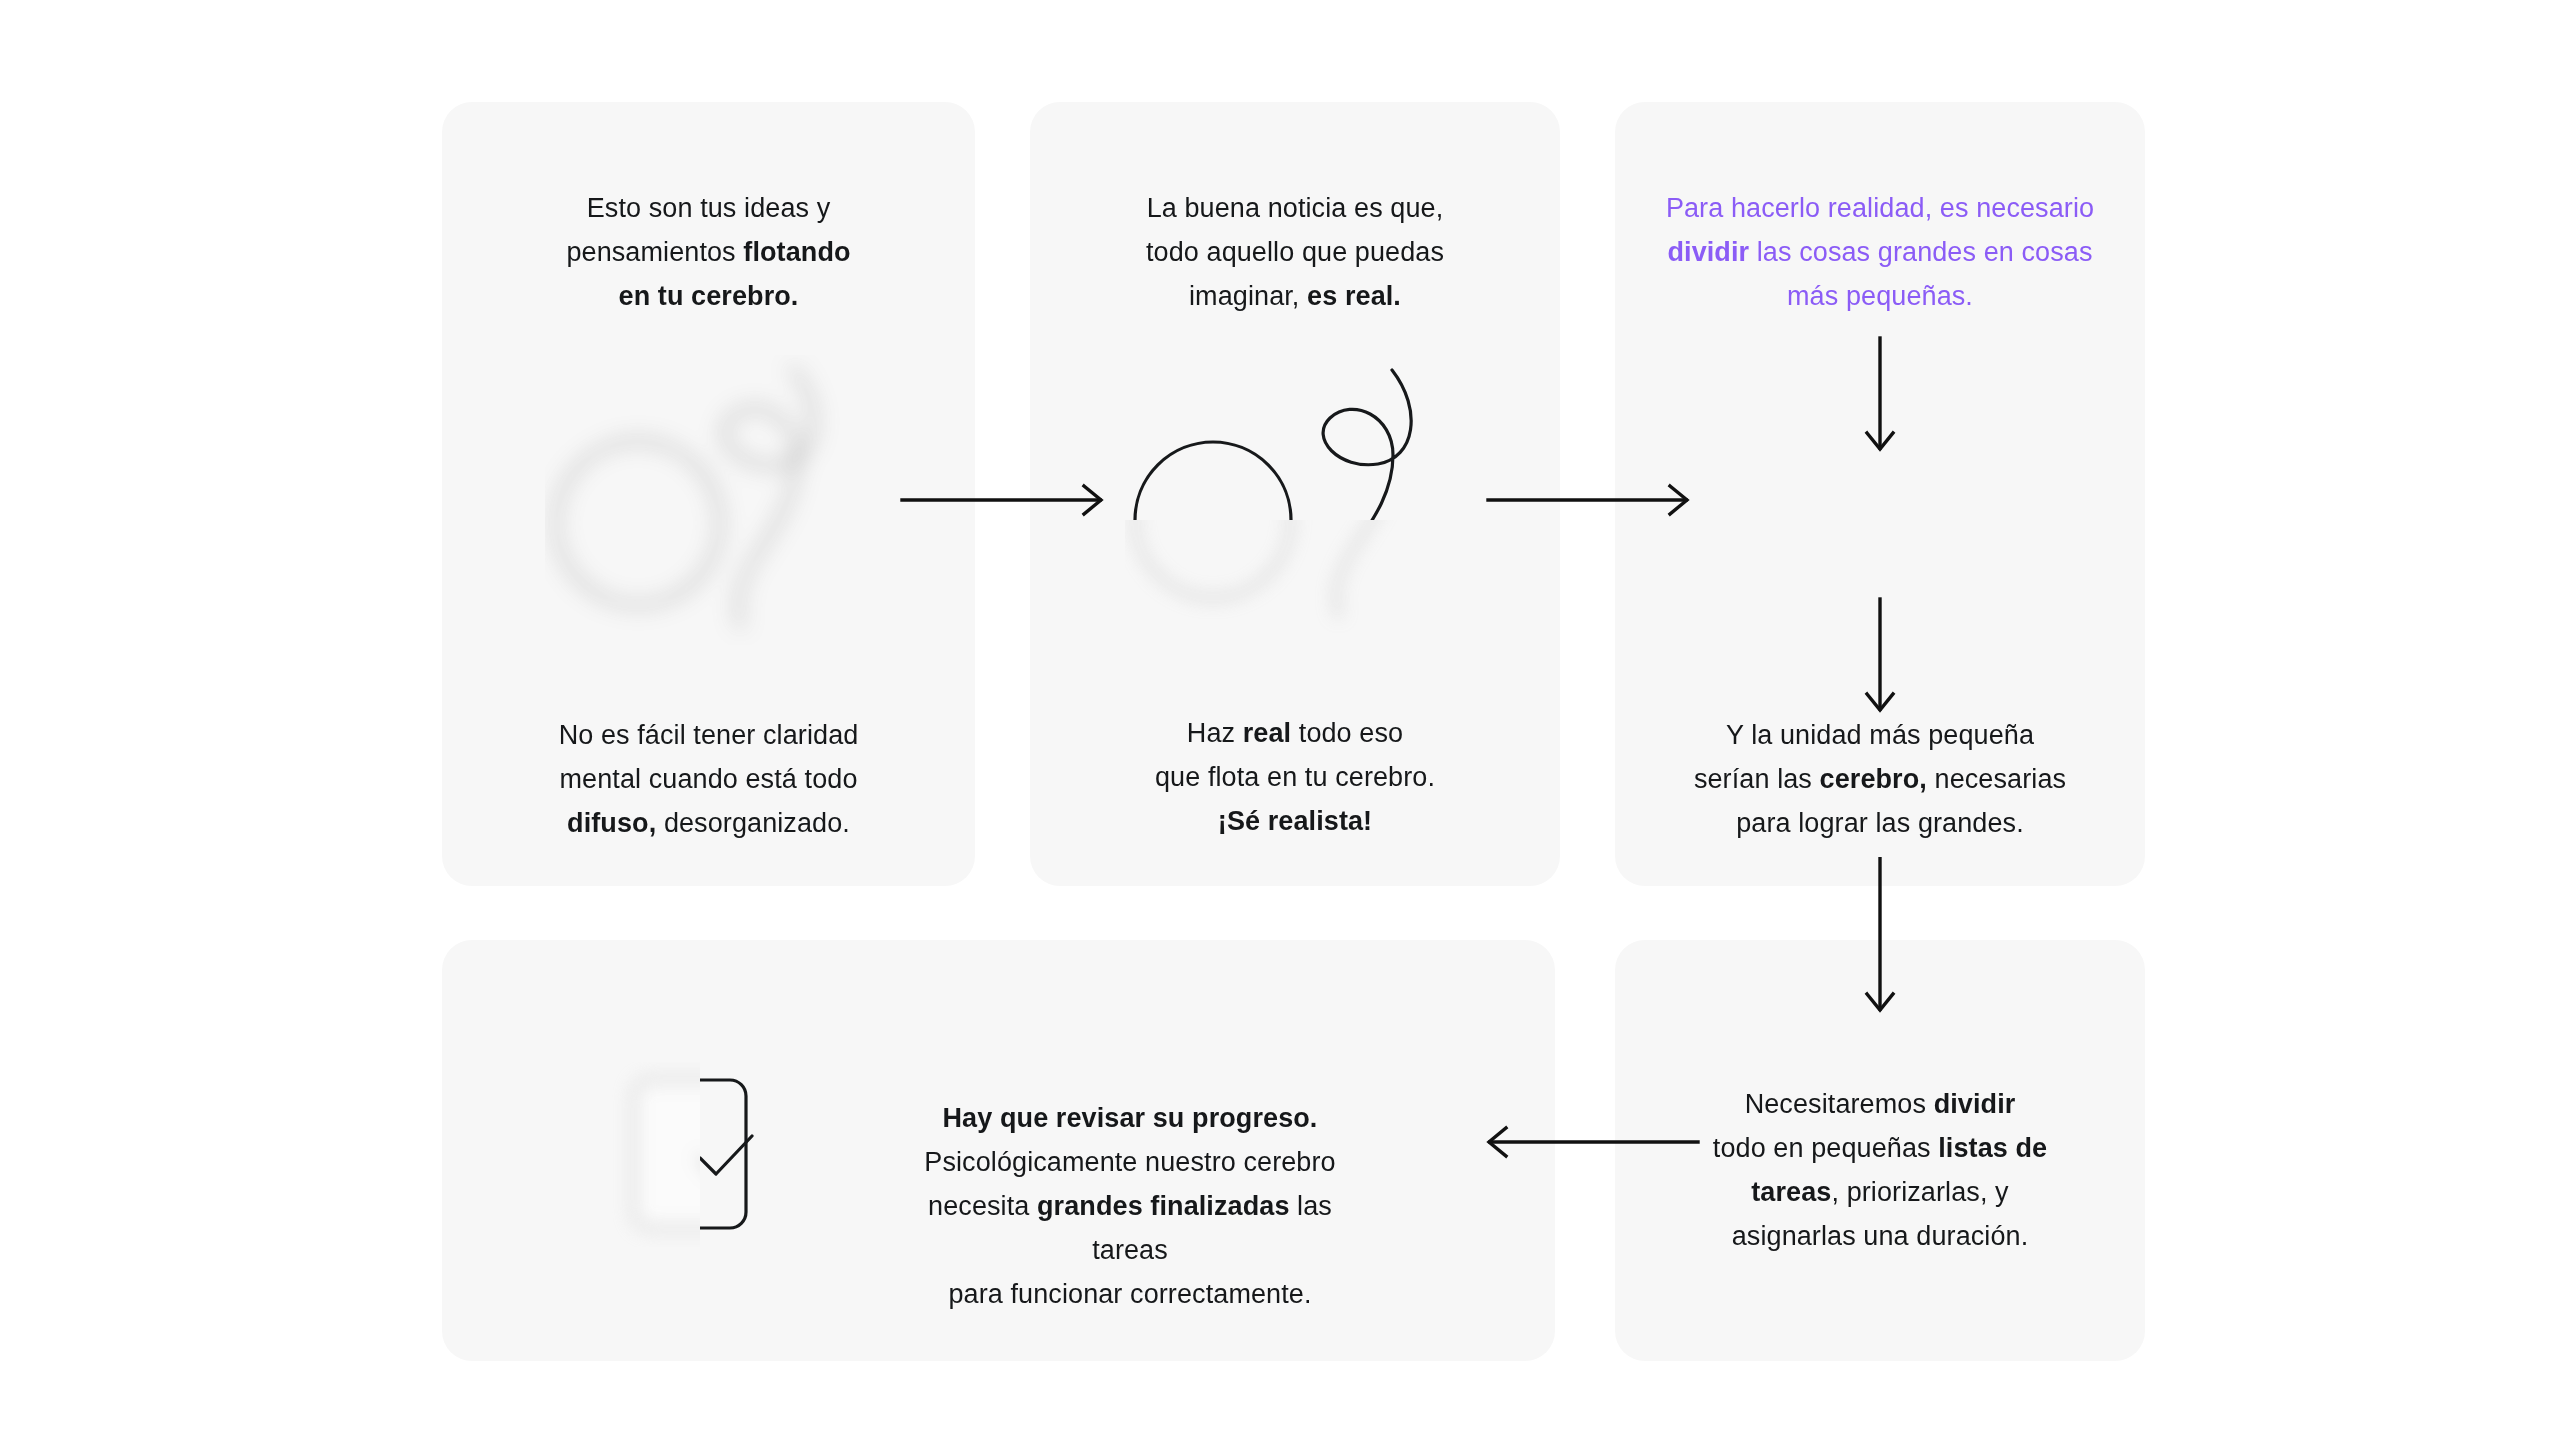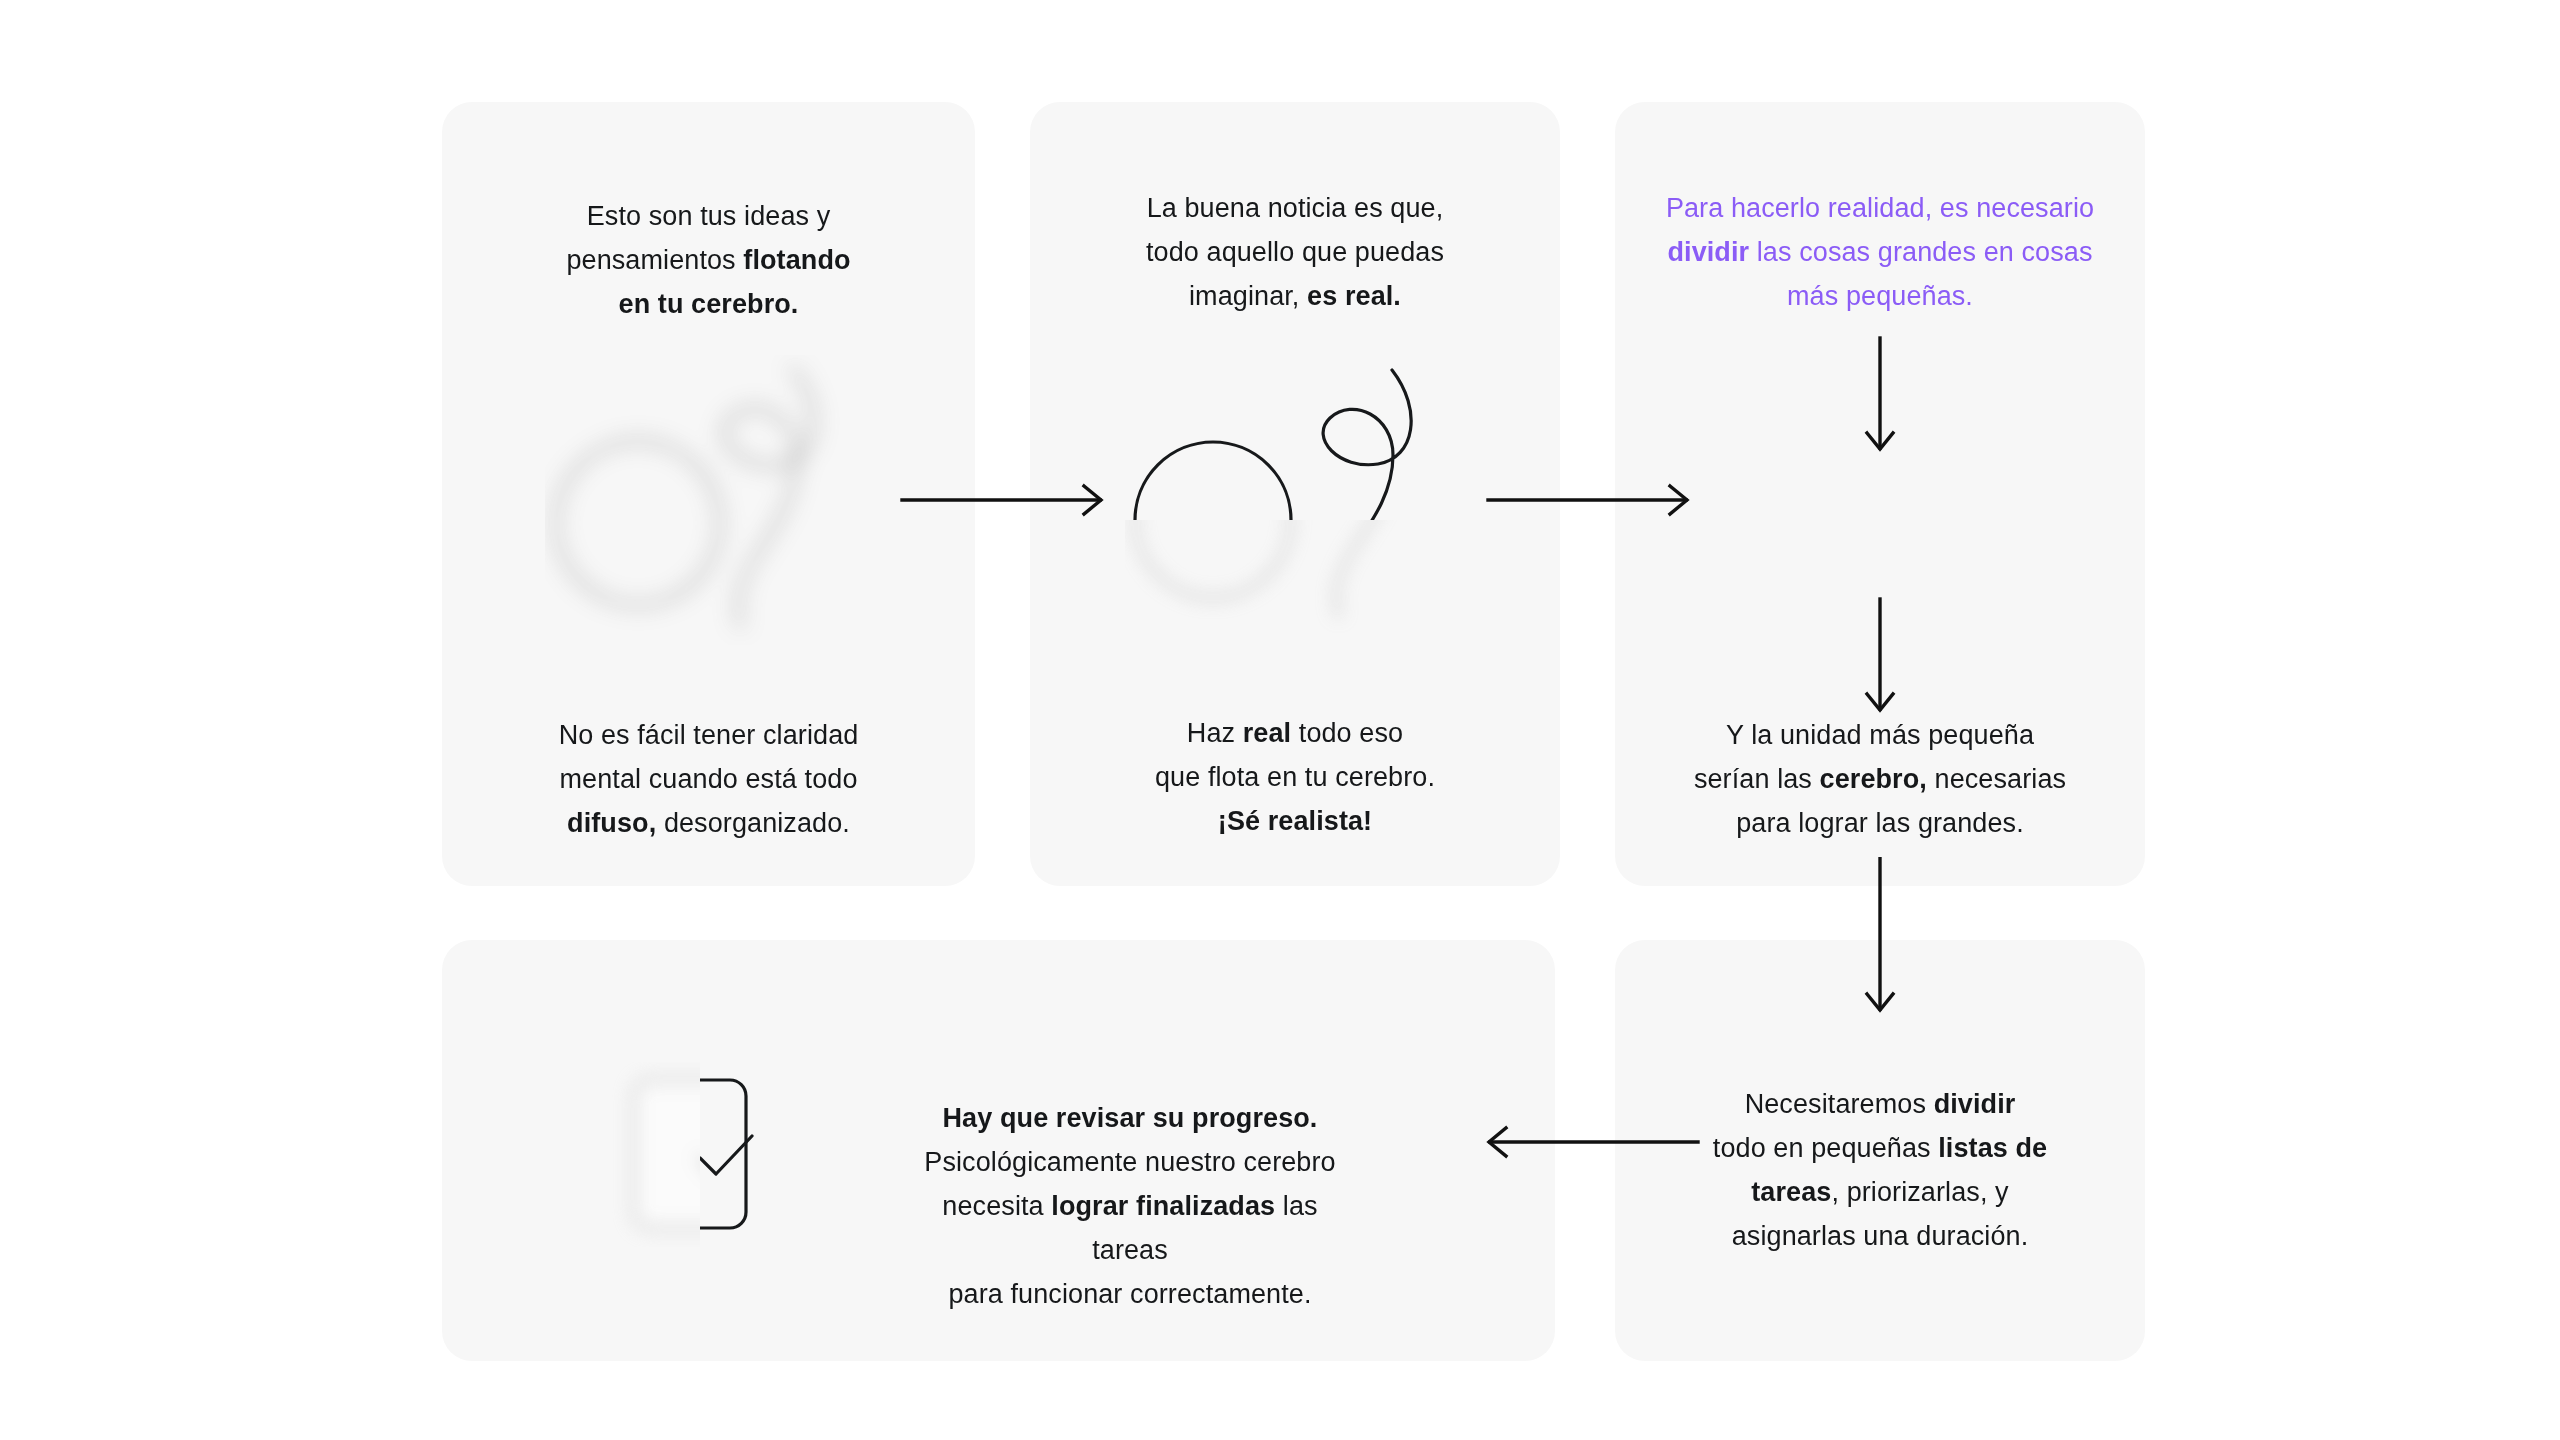"Esto son tus ideas y" #c1-top { margin-top: 8px -> none }
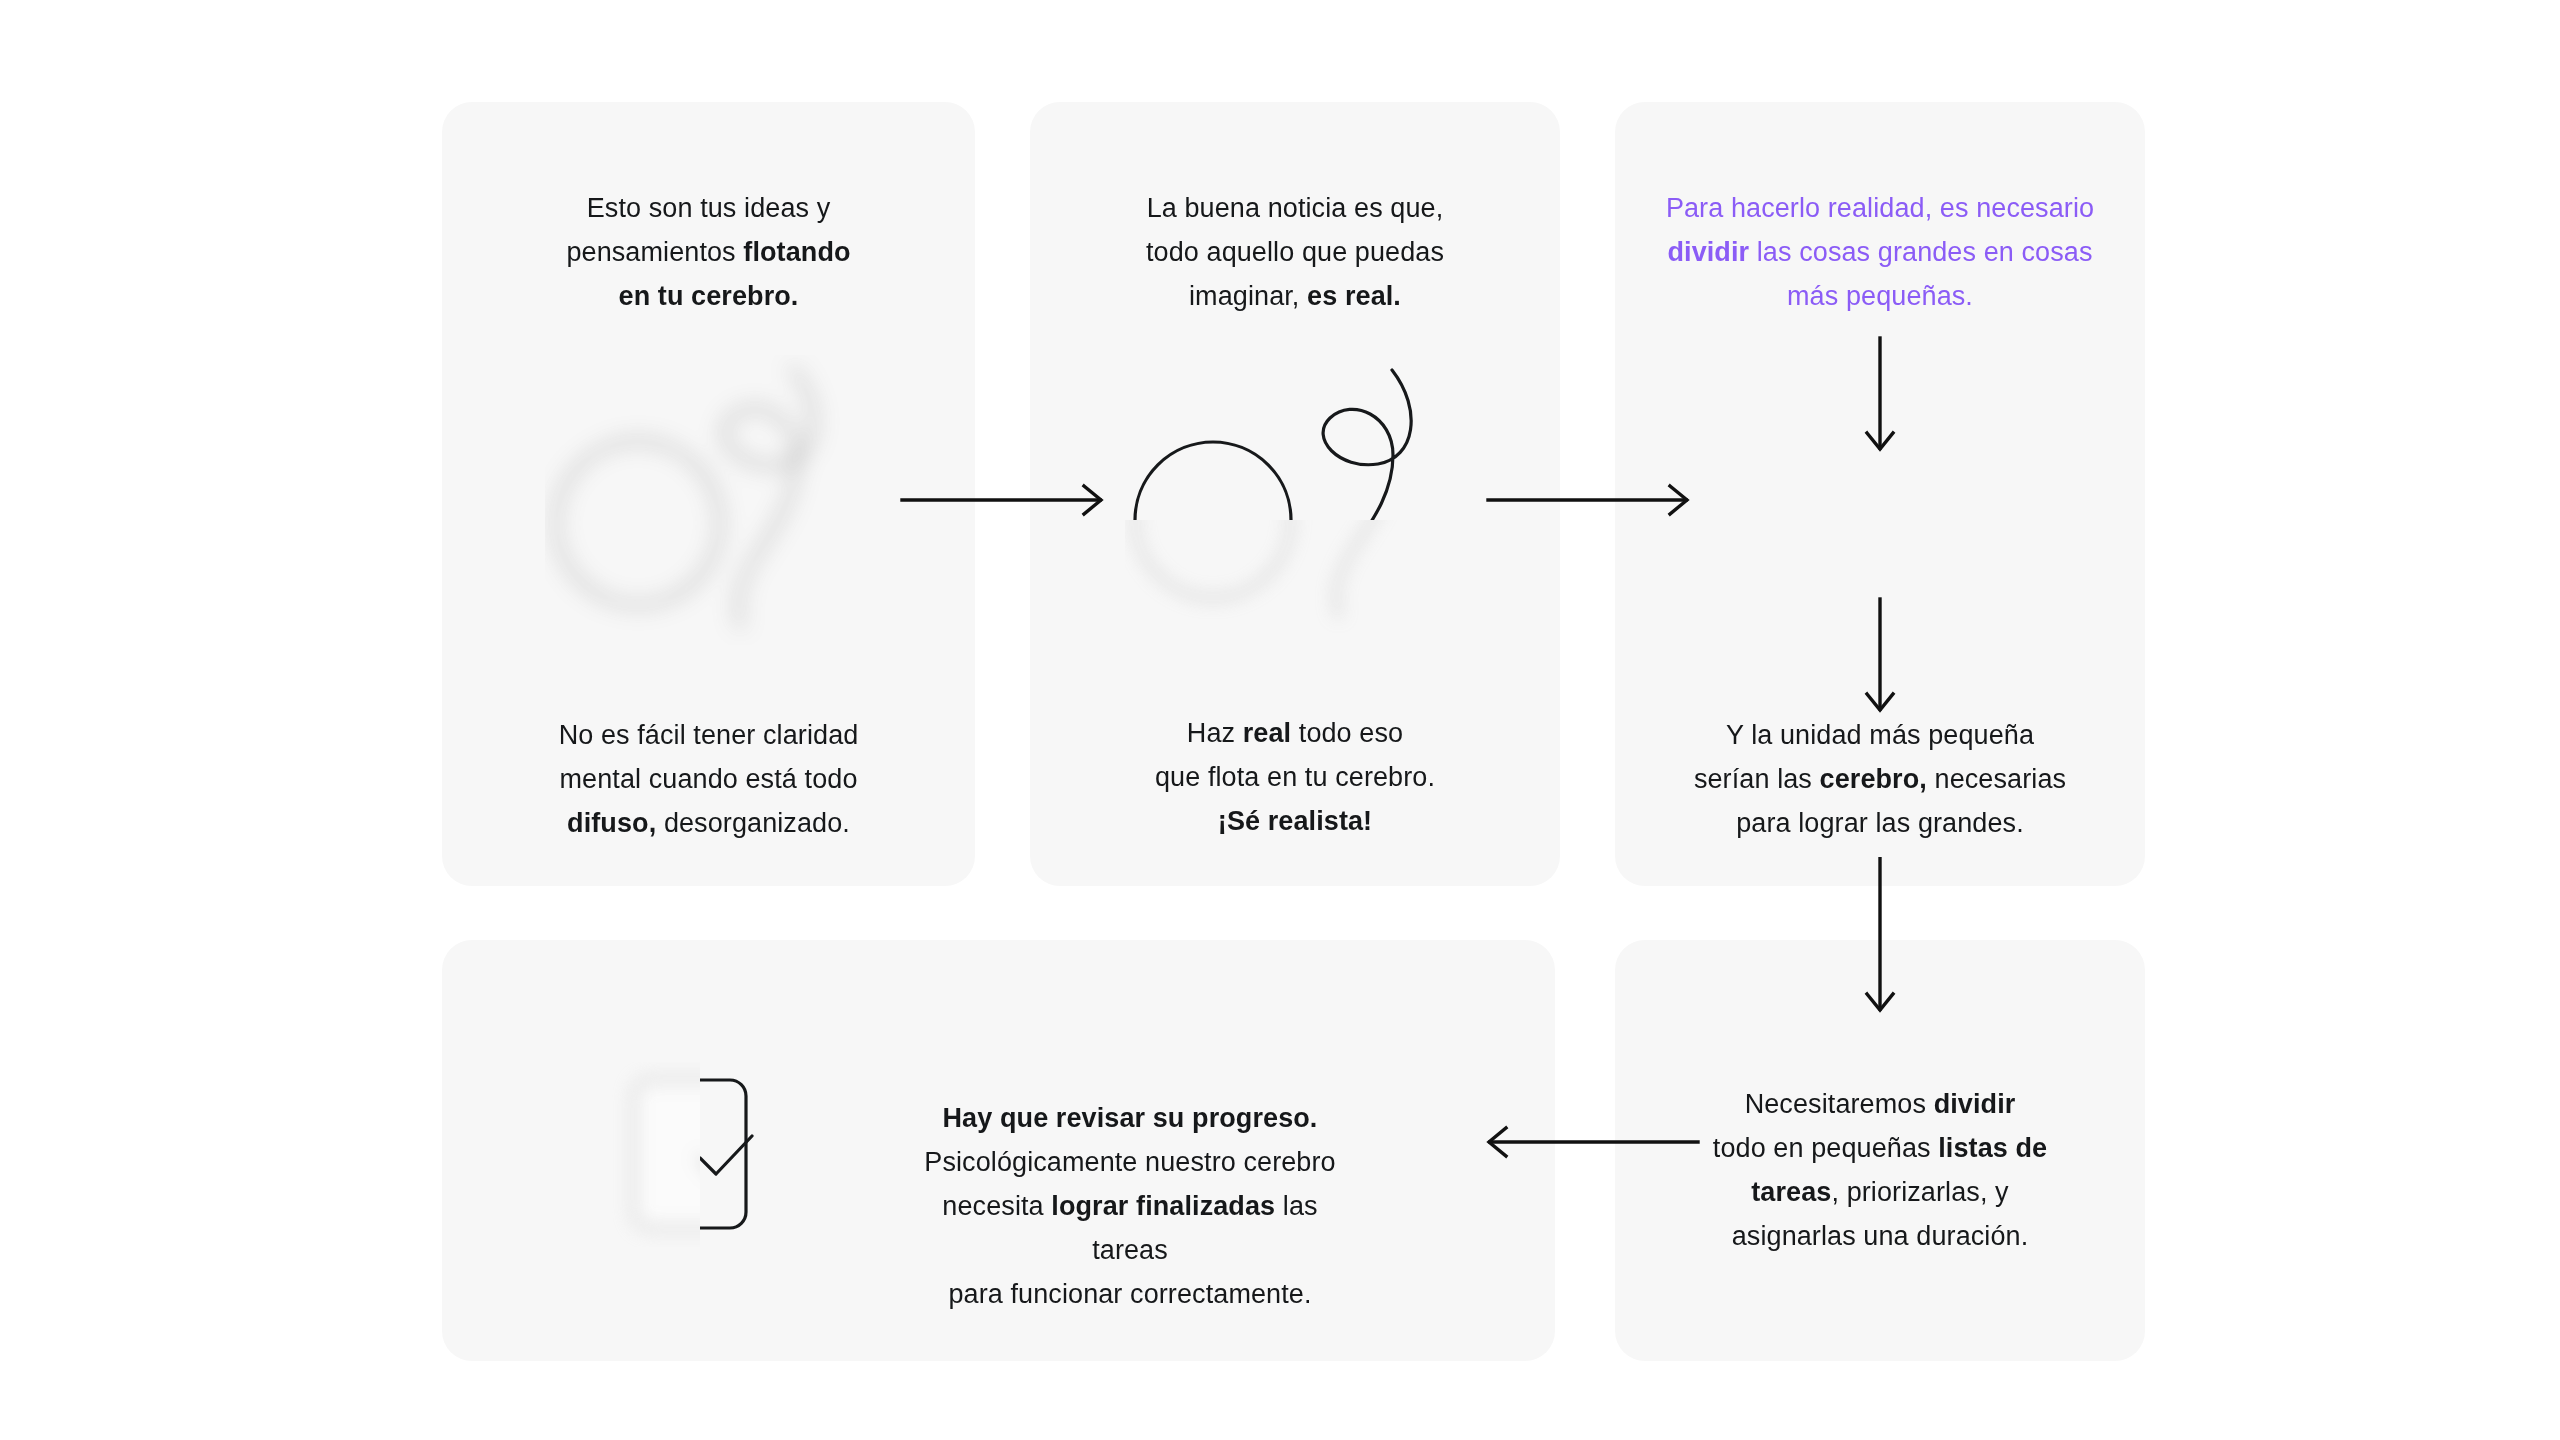"lograr finalizadas" b { text: lograr -> grandes }
